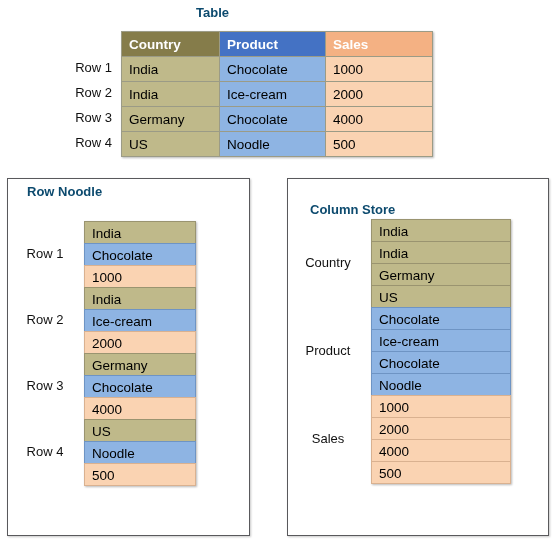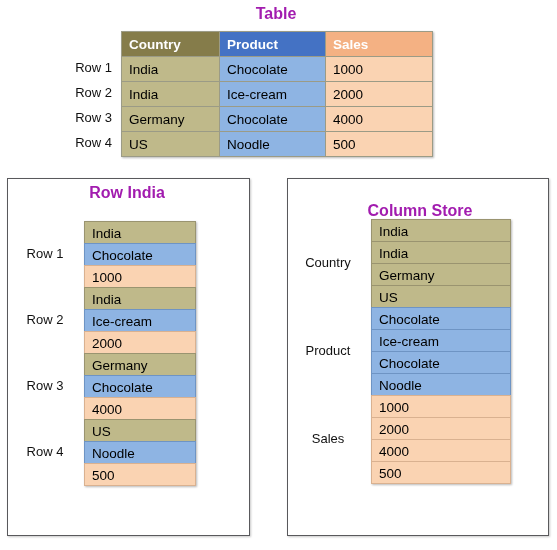"Table" .section-title { color: #a21caf -> #0c4a6e; font-size: 16px -> 13px; text-align: center -> none }
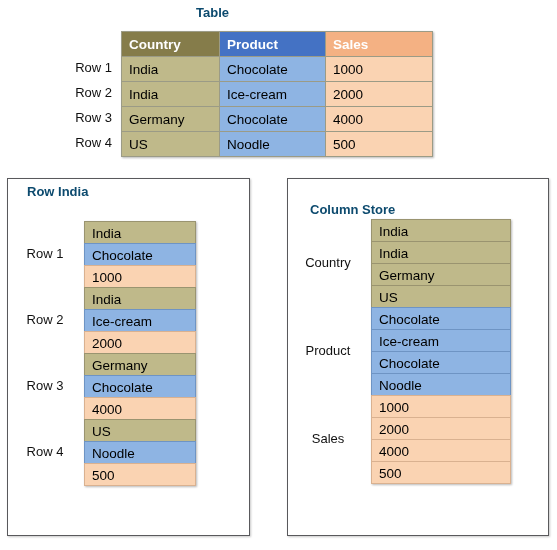"Row India" div.section-title { text: India -> Noodle }
